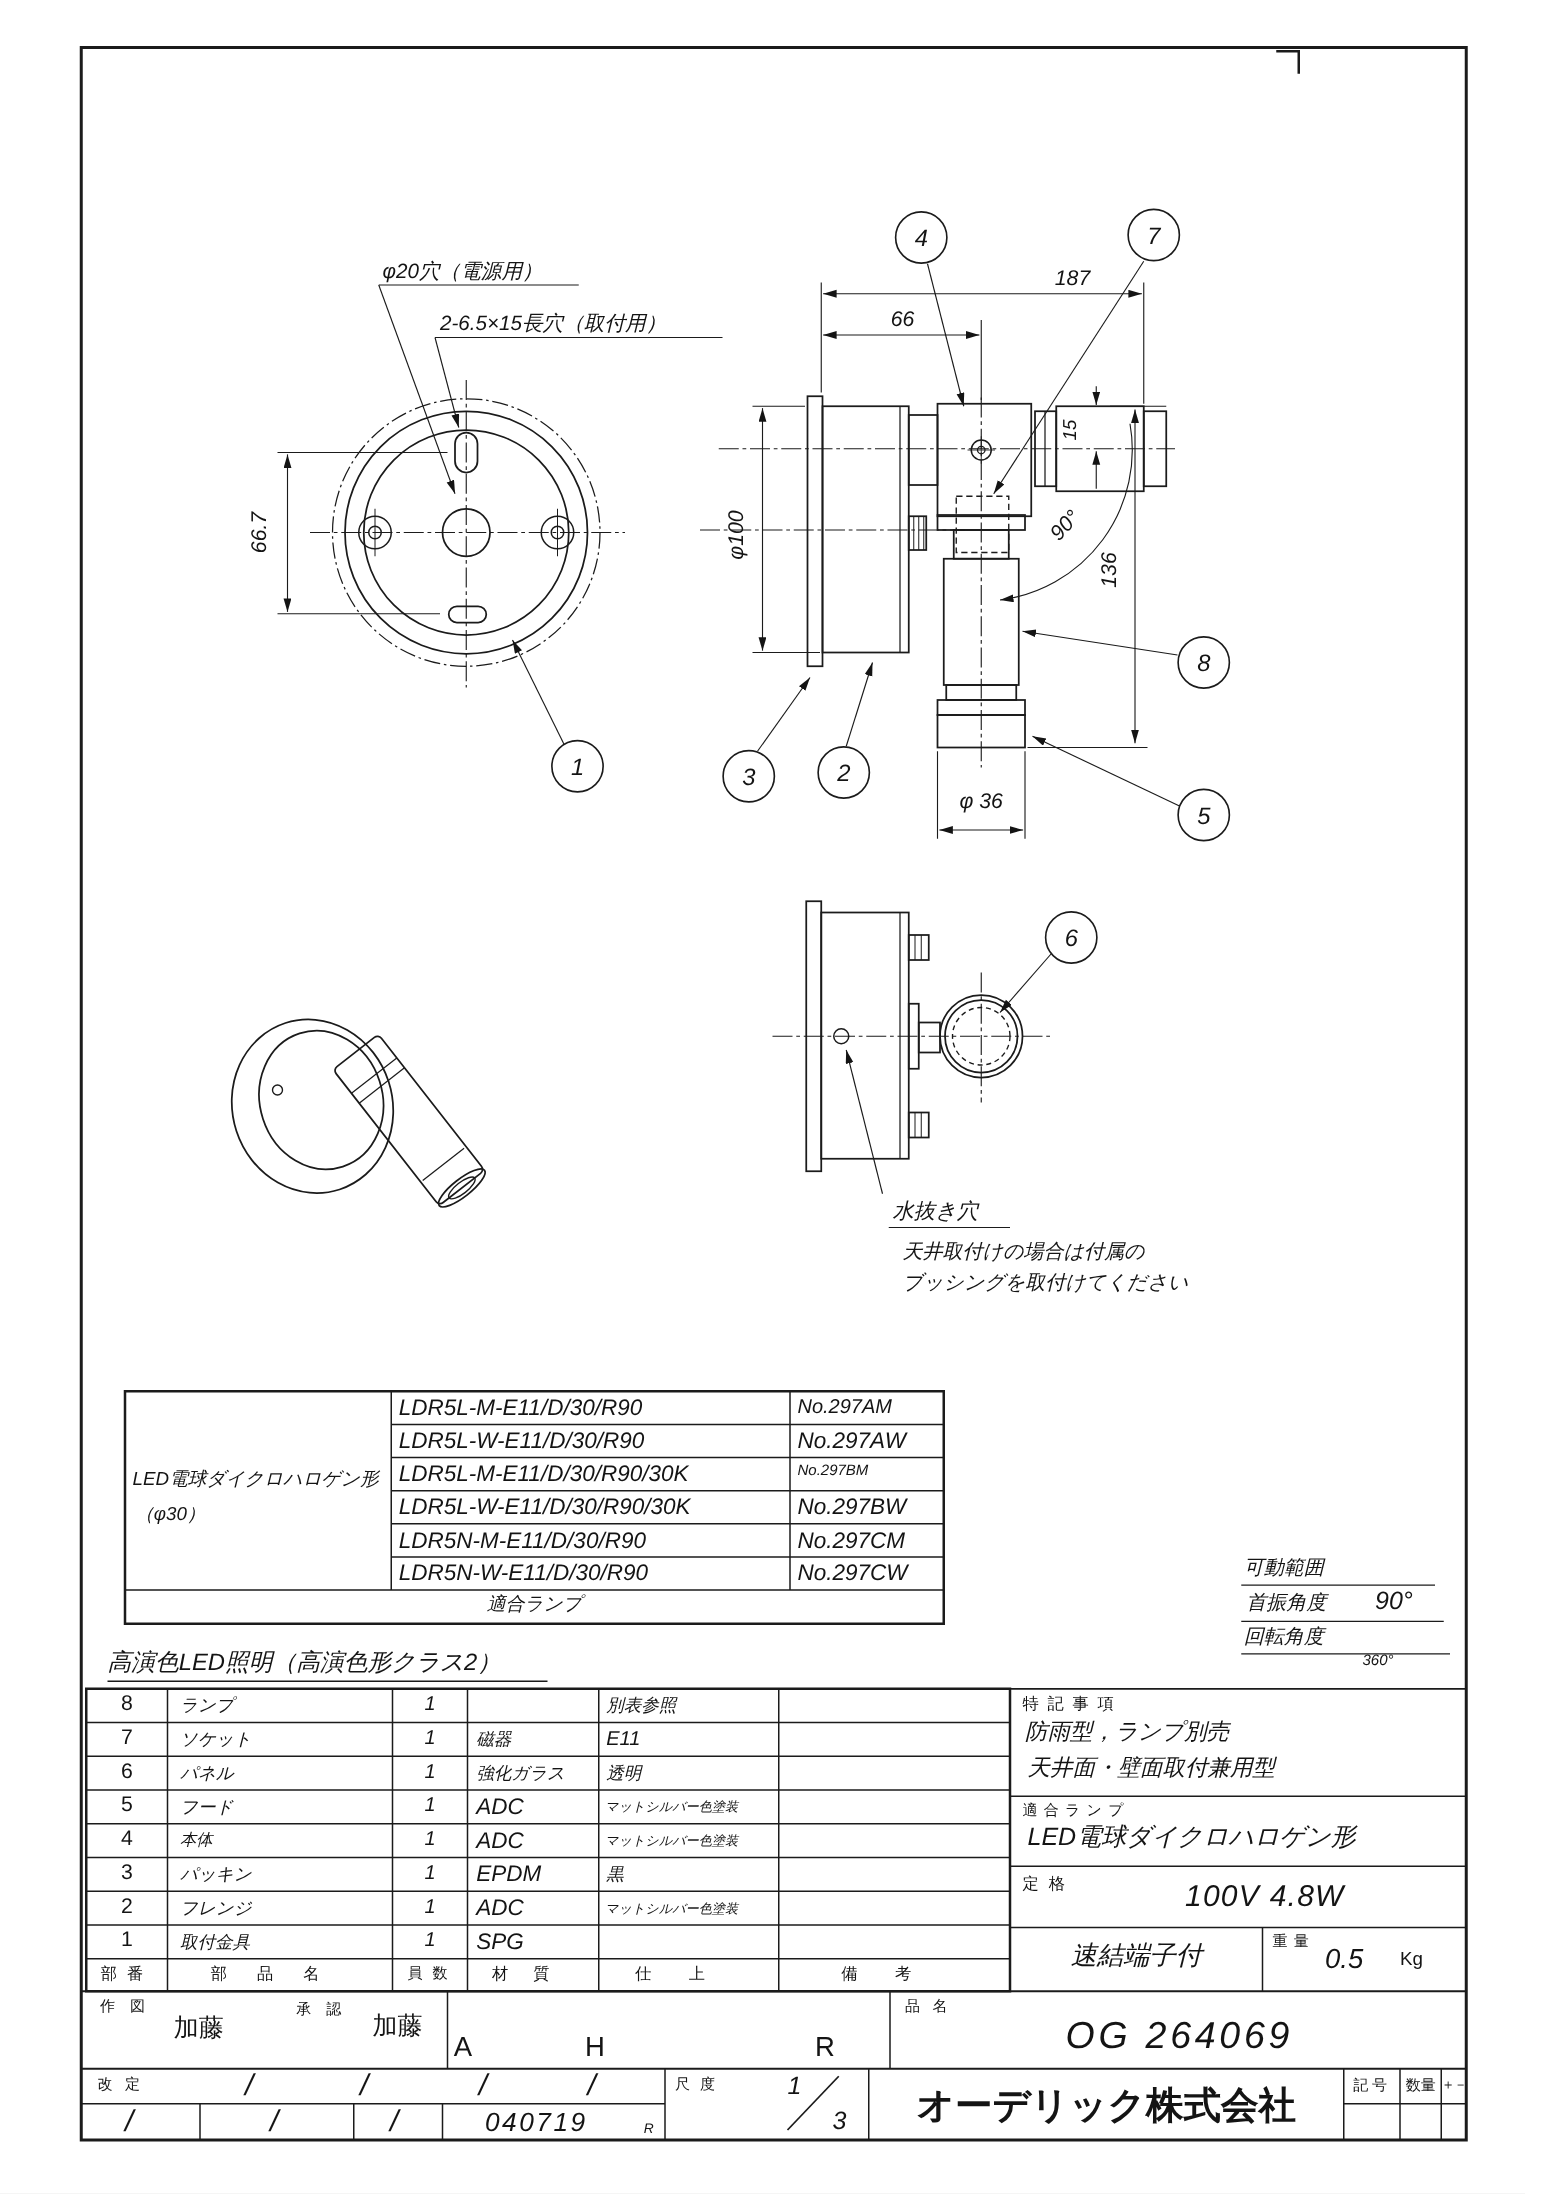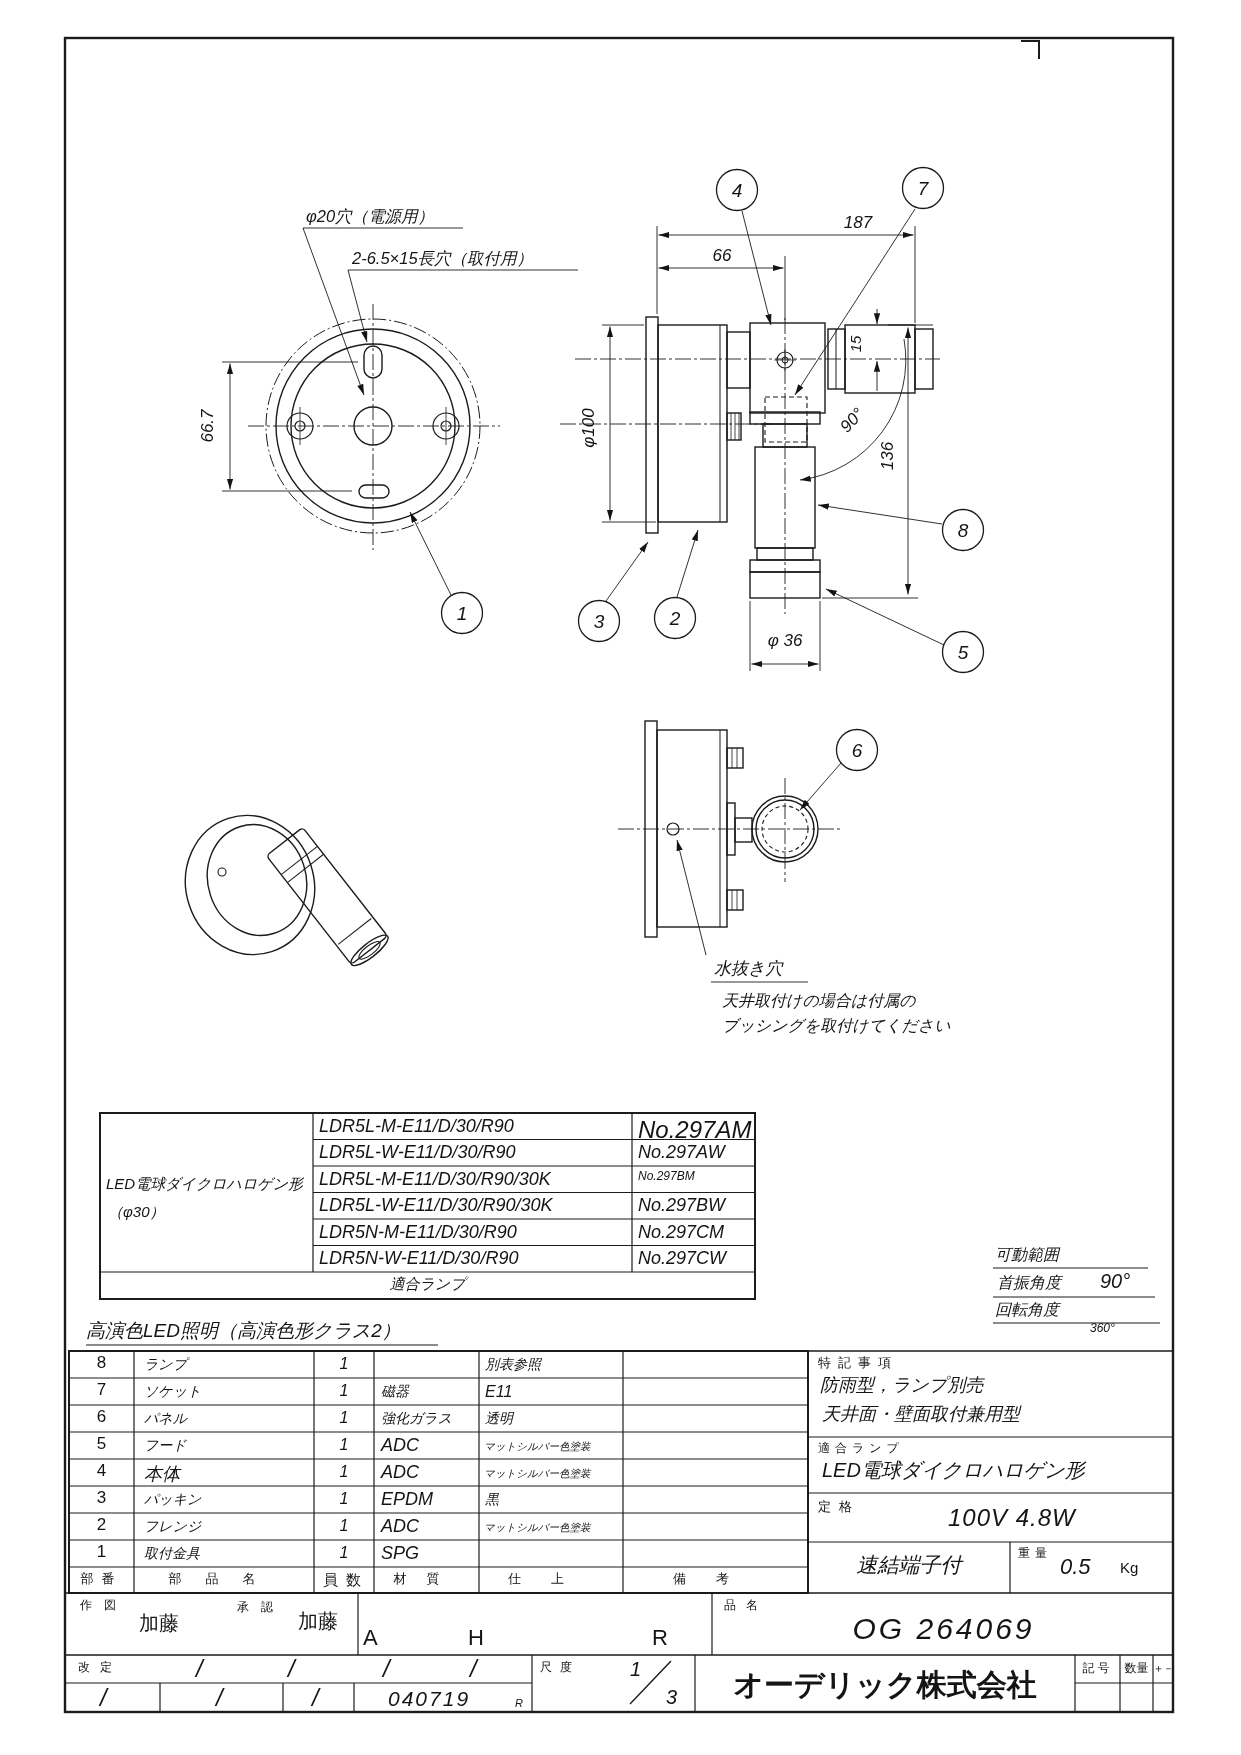"No.297AM" span.t { font-size: 24px -> 16px }
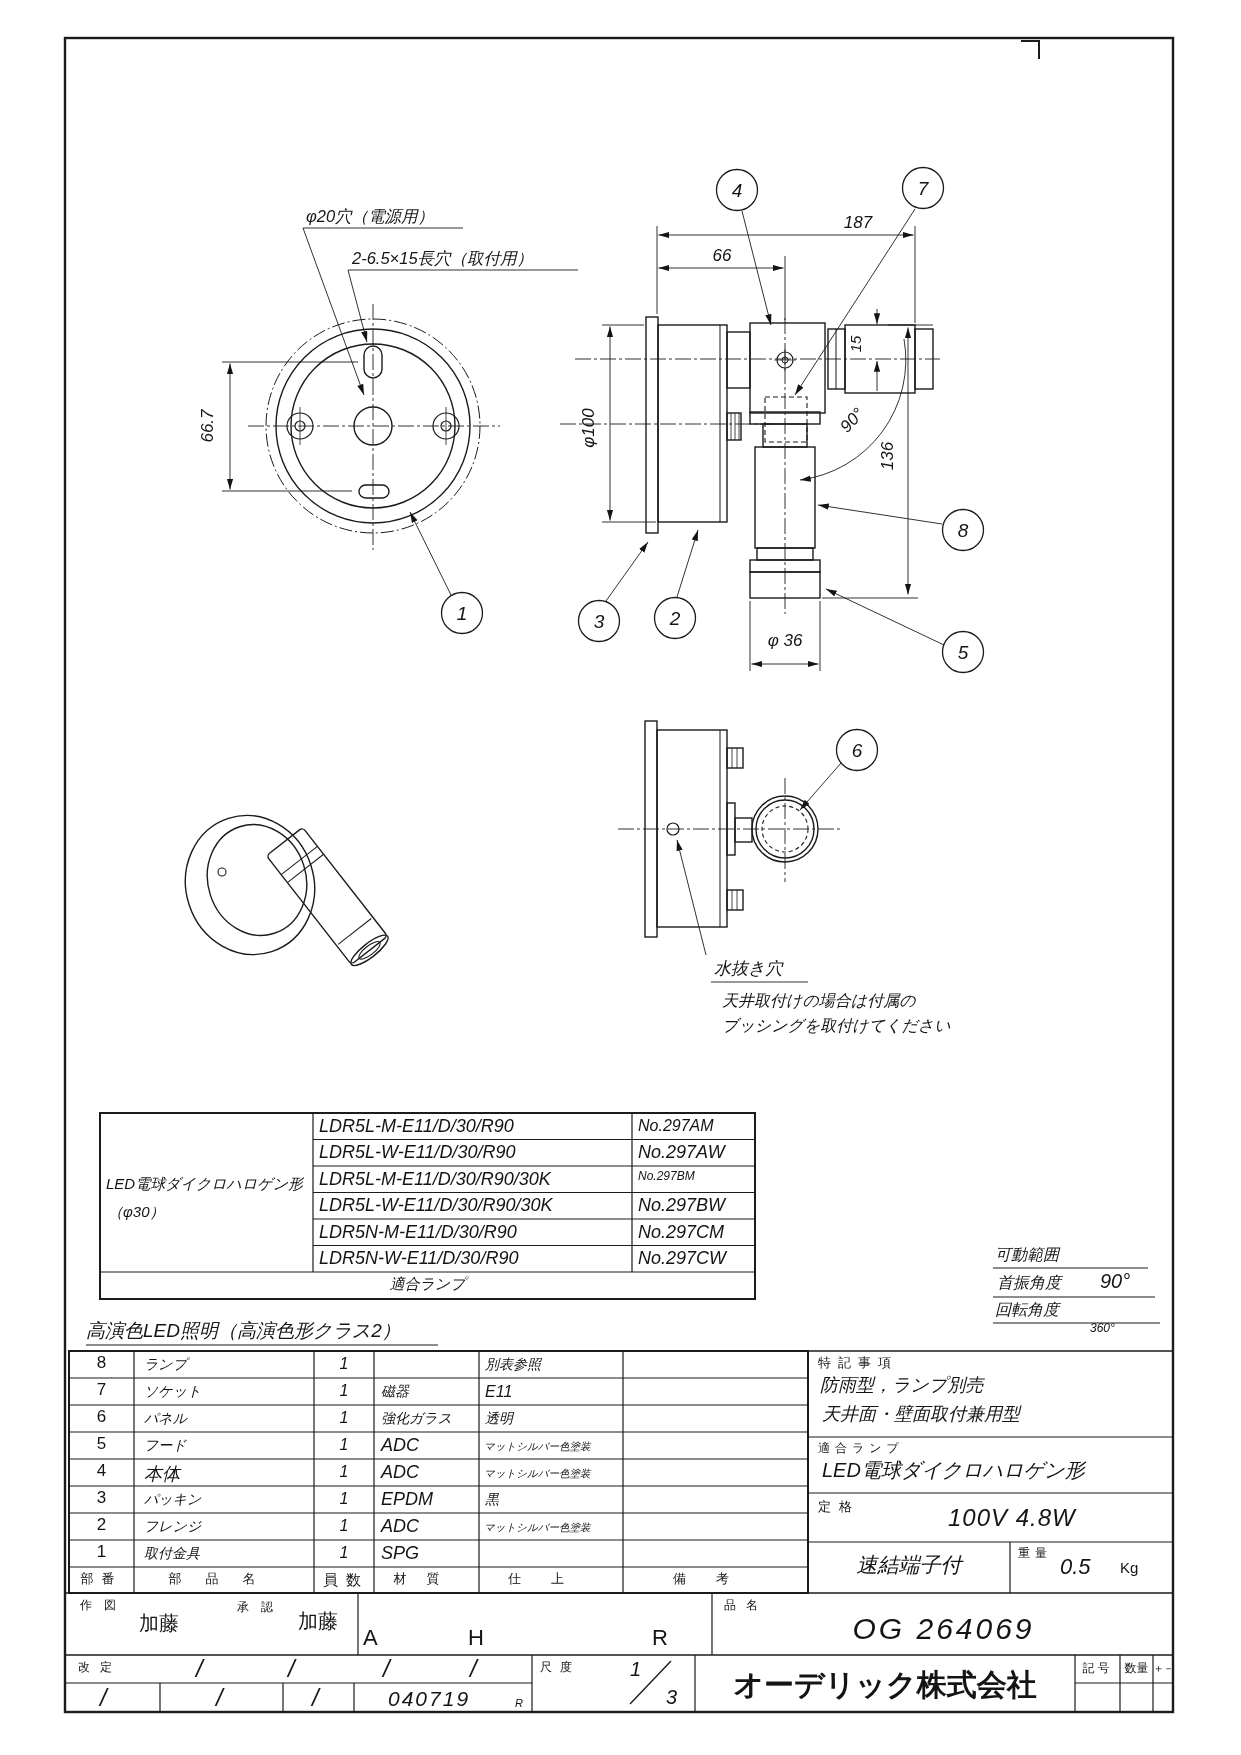"本体" span.t { font-size: 18px -> 13px }
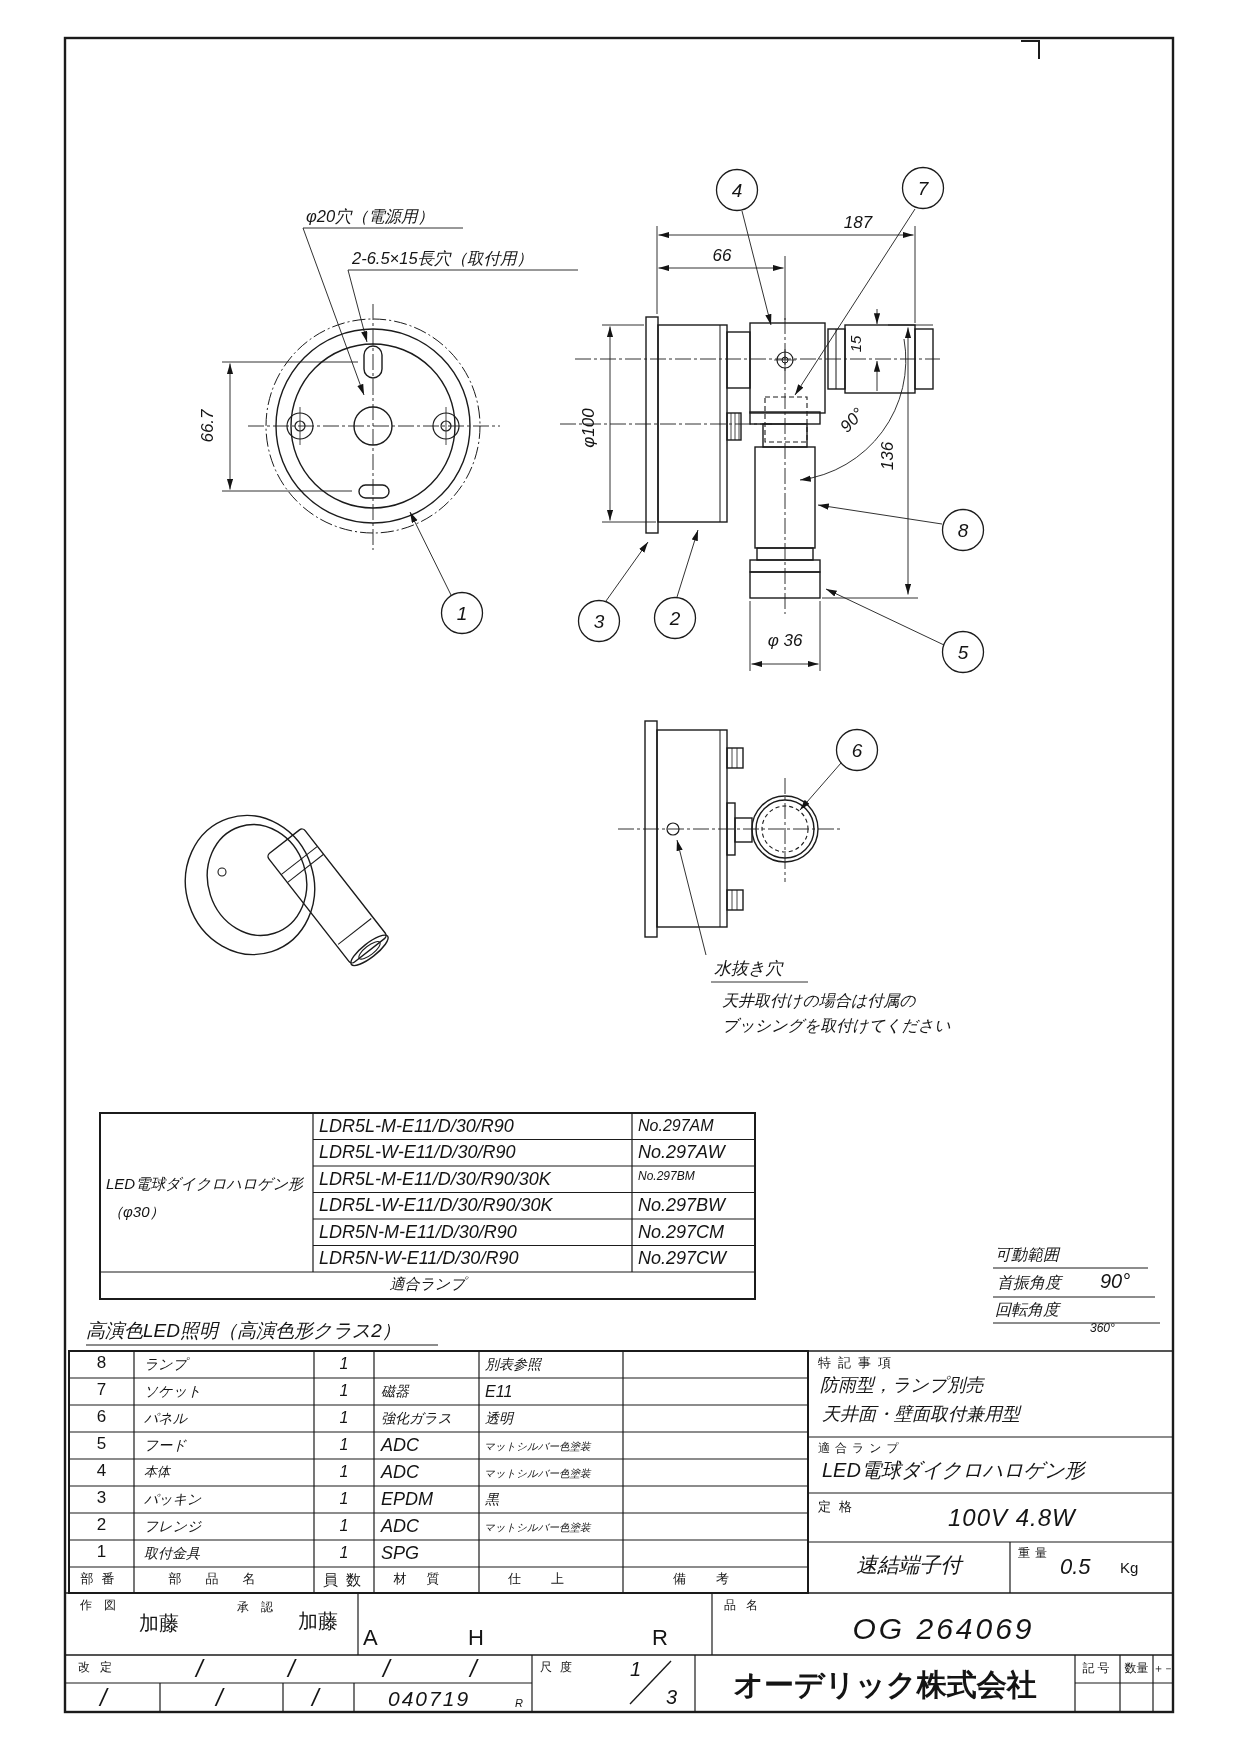"員数" span.t { font-size: 15px -> 12px }
